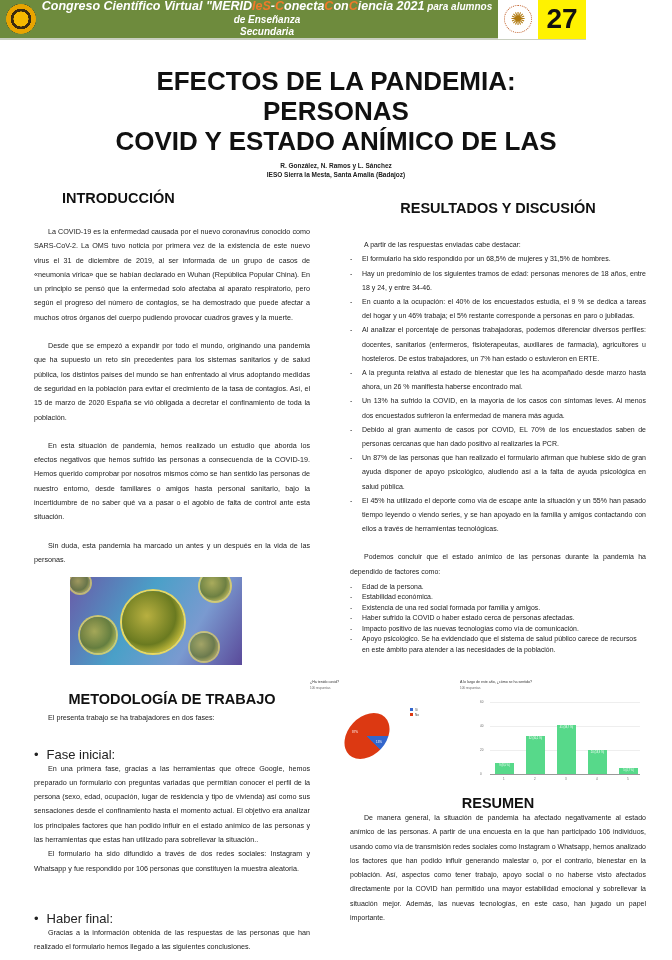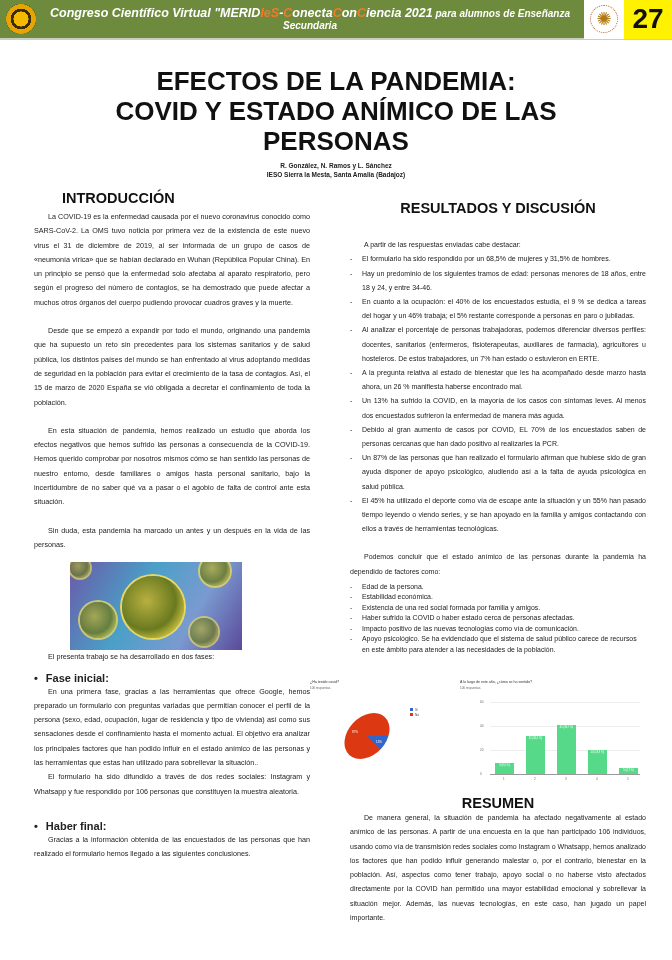"Congreso Científico Virtual" .header { width: 672px -> 586px }
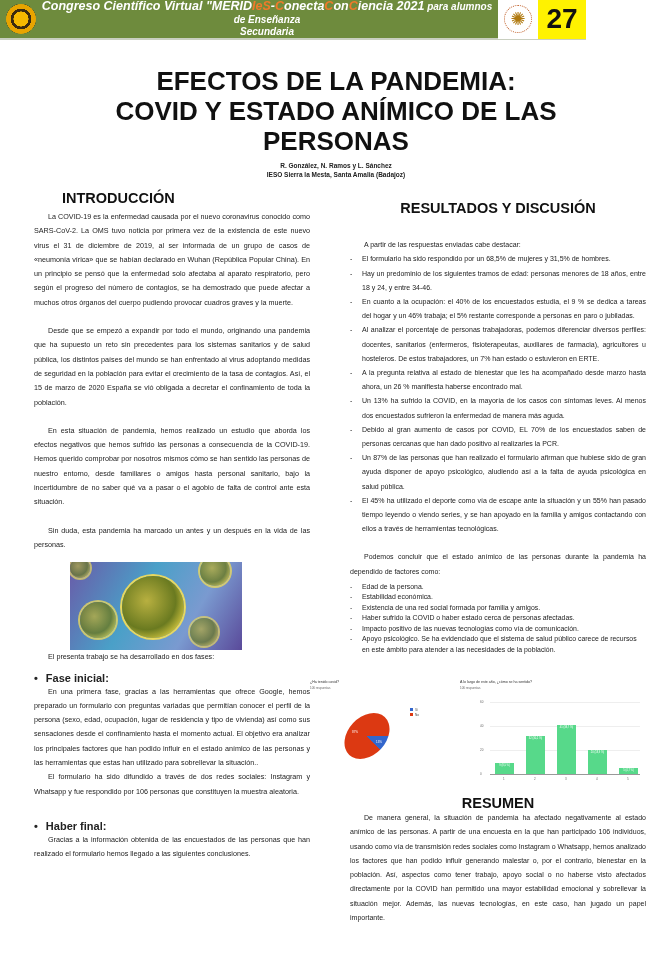"COVID Y ESTADO ANÍMICO DE" div { order: before "PERSONAS" -> after "PERSONAS" }
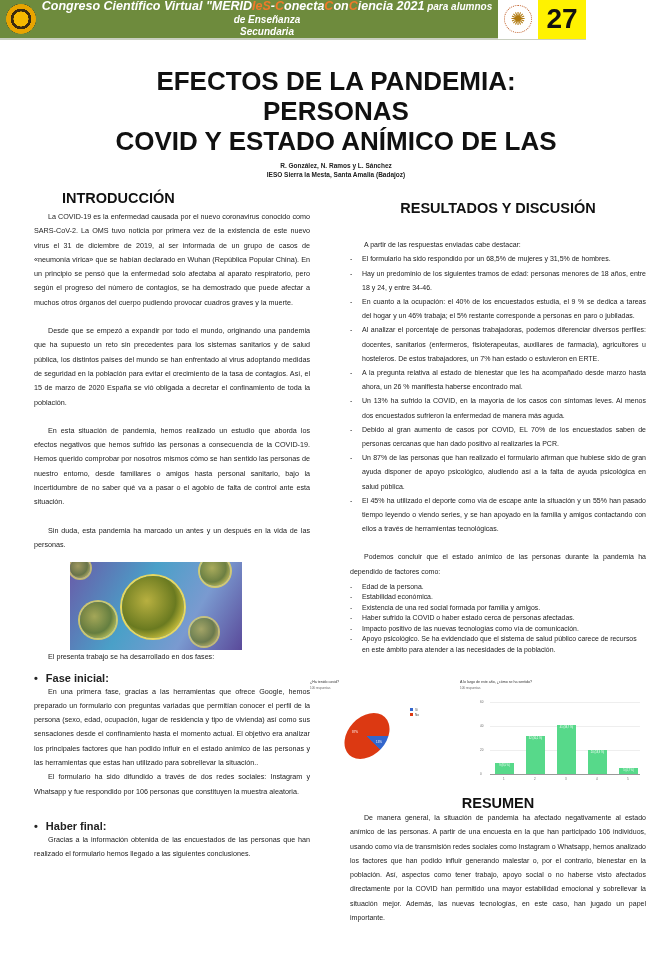"INTRODUCCIÓN" div.sec-head { margin-bottom: 4px -> 19px }
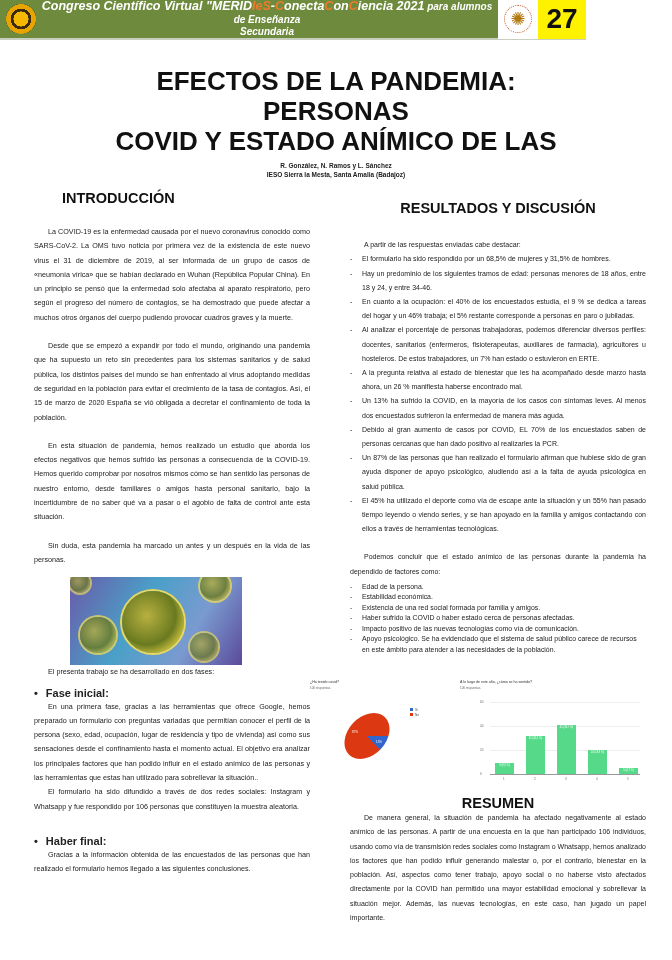"METODOLOGÍA DE TRABAJO" div.sec-head { html: none -> <div>METODOLOGÍA DE TRABAJO</div> }
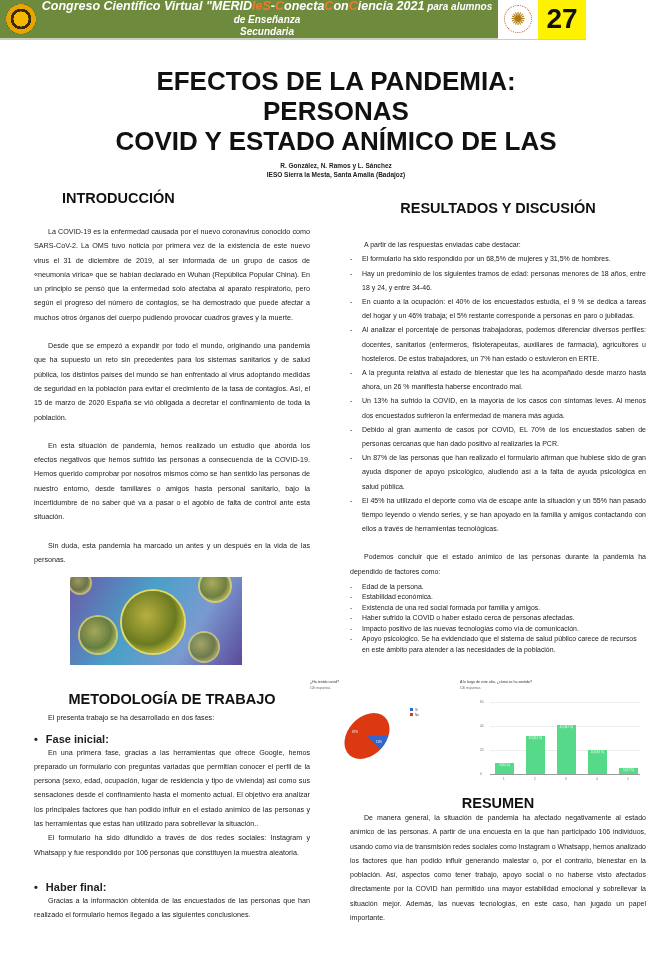"El presenta trabajo se ha" p.para { text: desarrollado -> trabajadores }
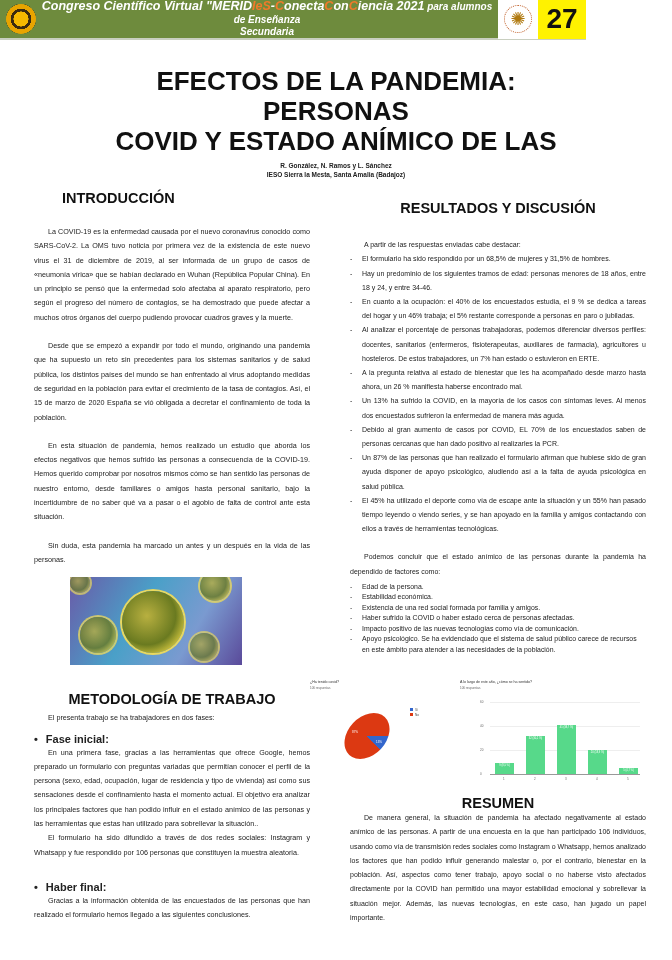"Fase inicial:" .bullet-head { font-size: 11px -> 13px; font-weight: bold -> normal; margin-top: 6px -> 22px }
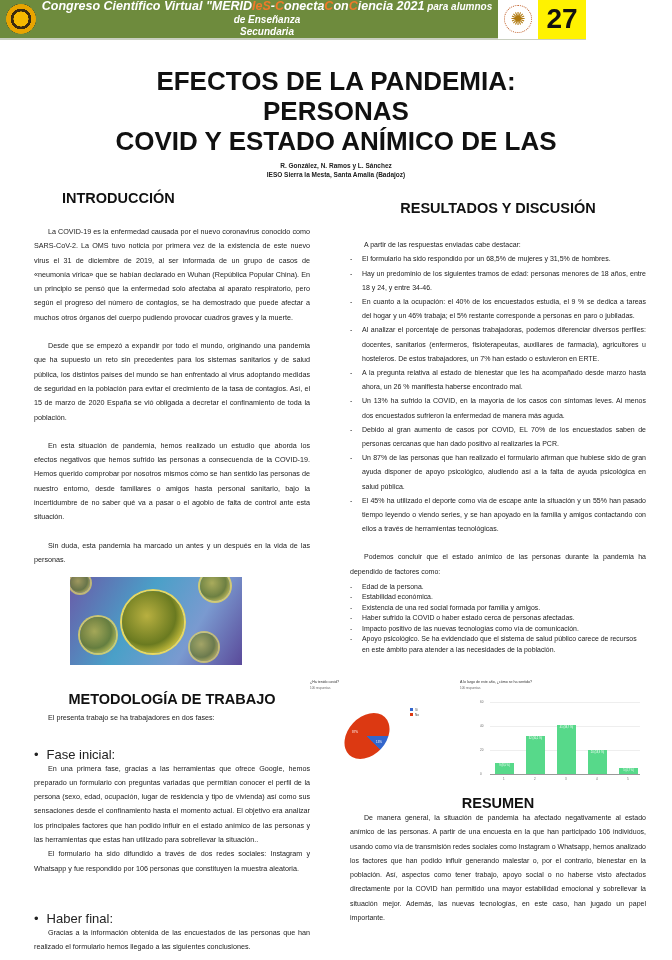"Gracias a la información obtenida" p.para { text: encuestados -> respuestas }
